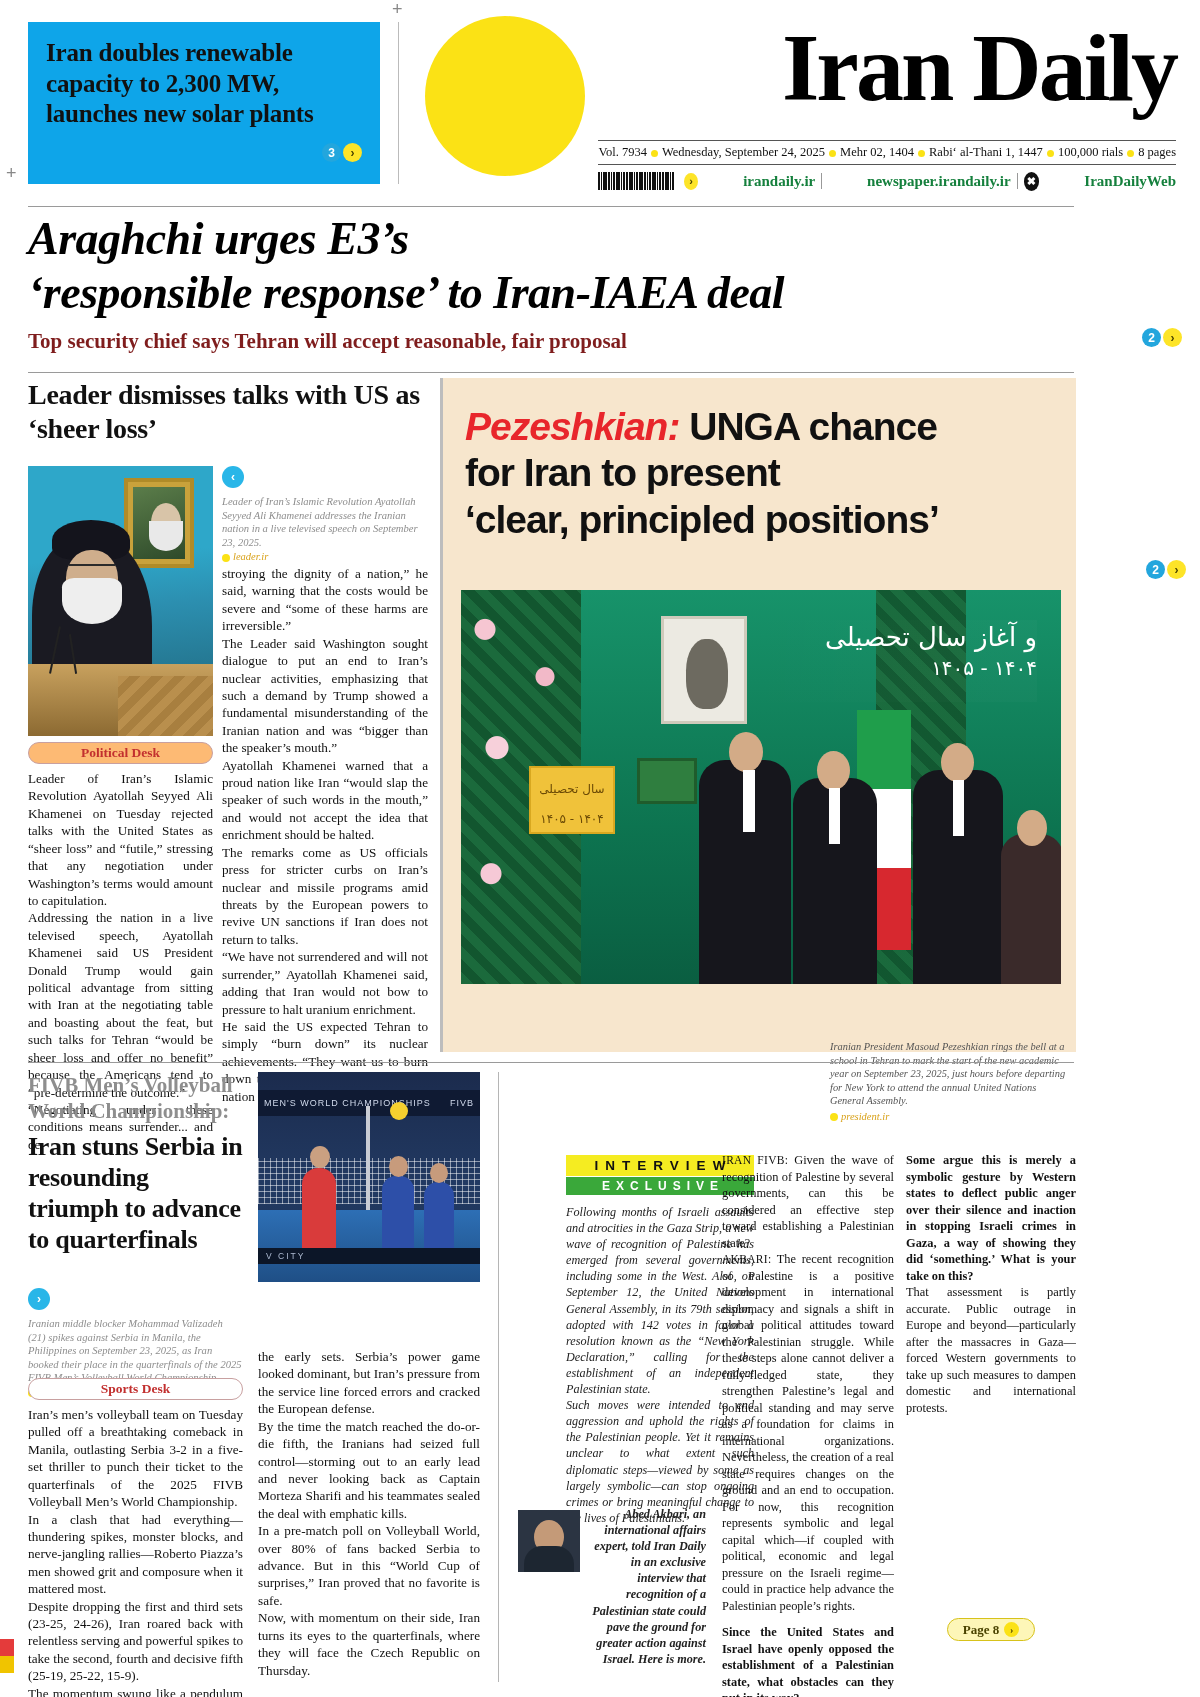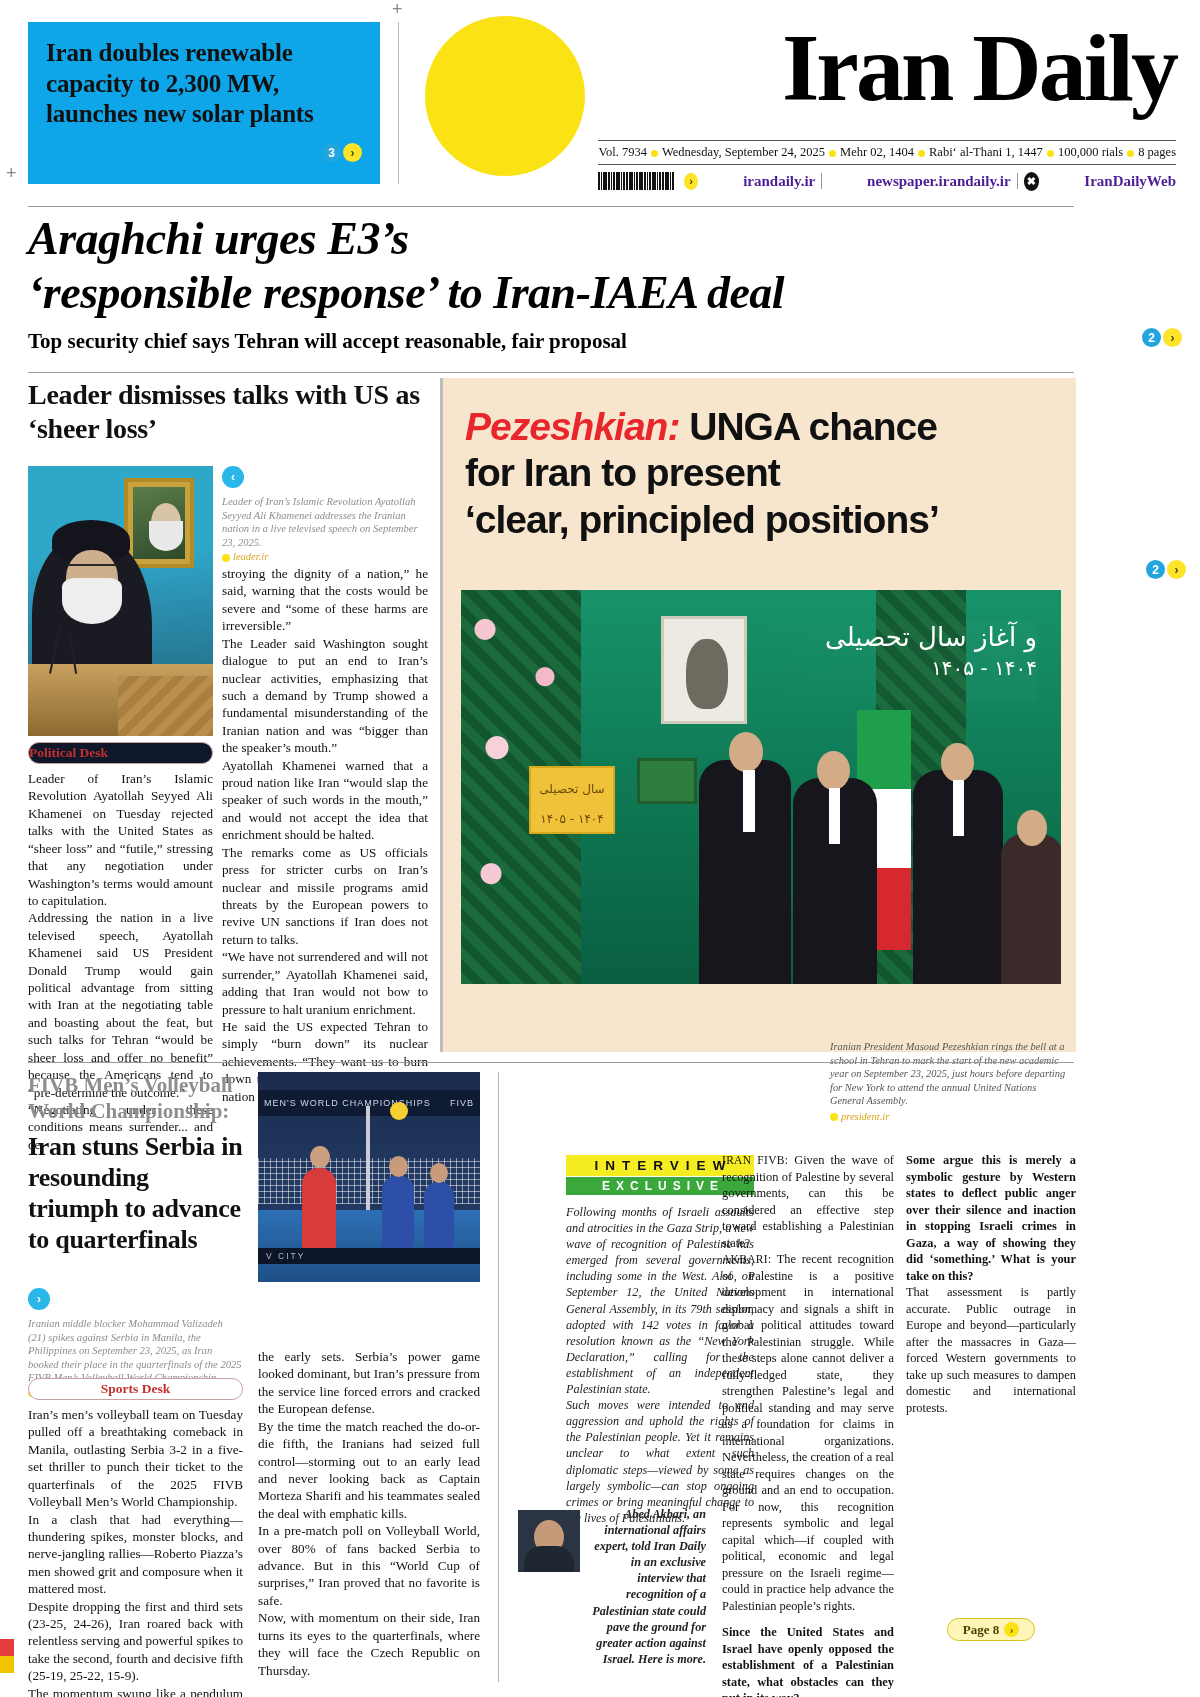"irandaily.ir" .weblink { color: #4c1d95 -> #15803d }
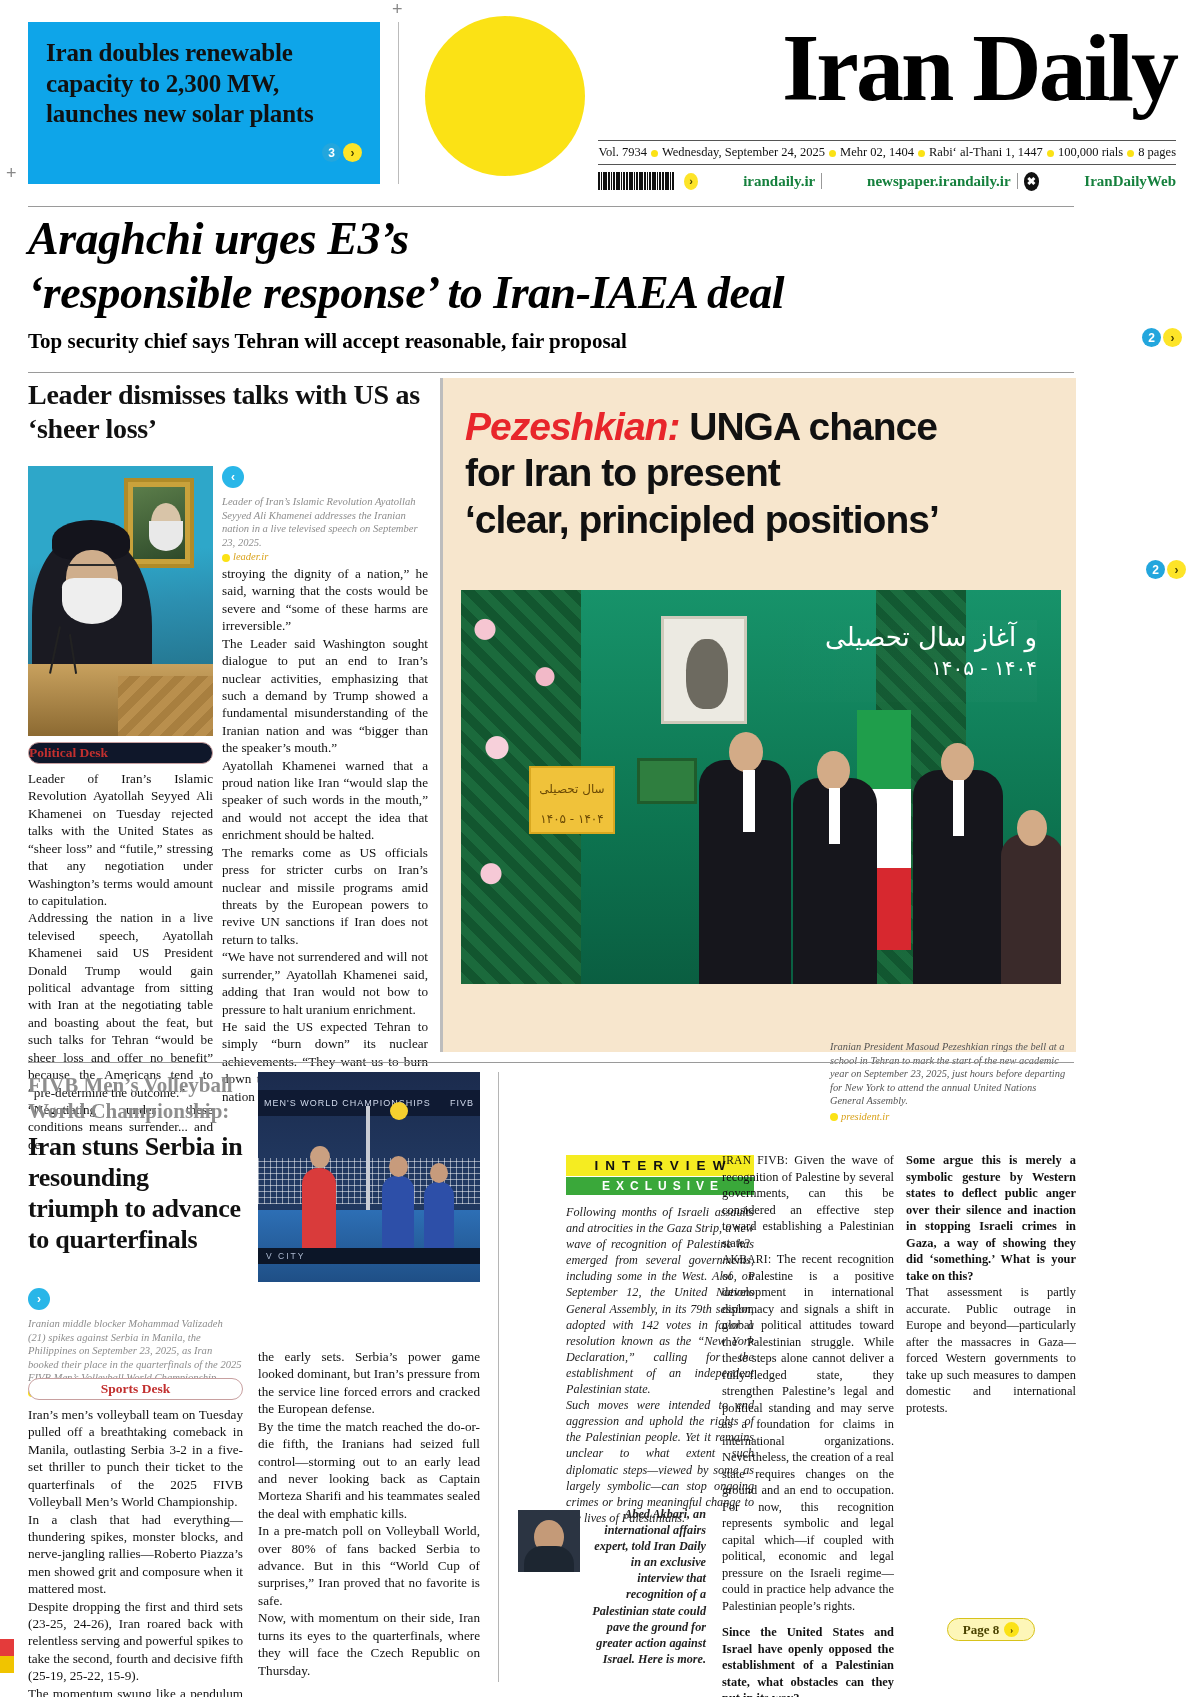"Top security chief says Tehran" .mainhead .sub { color: #000000 -> #7f1d1d }
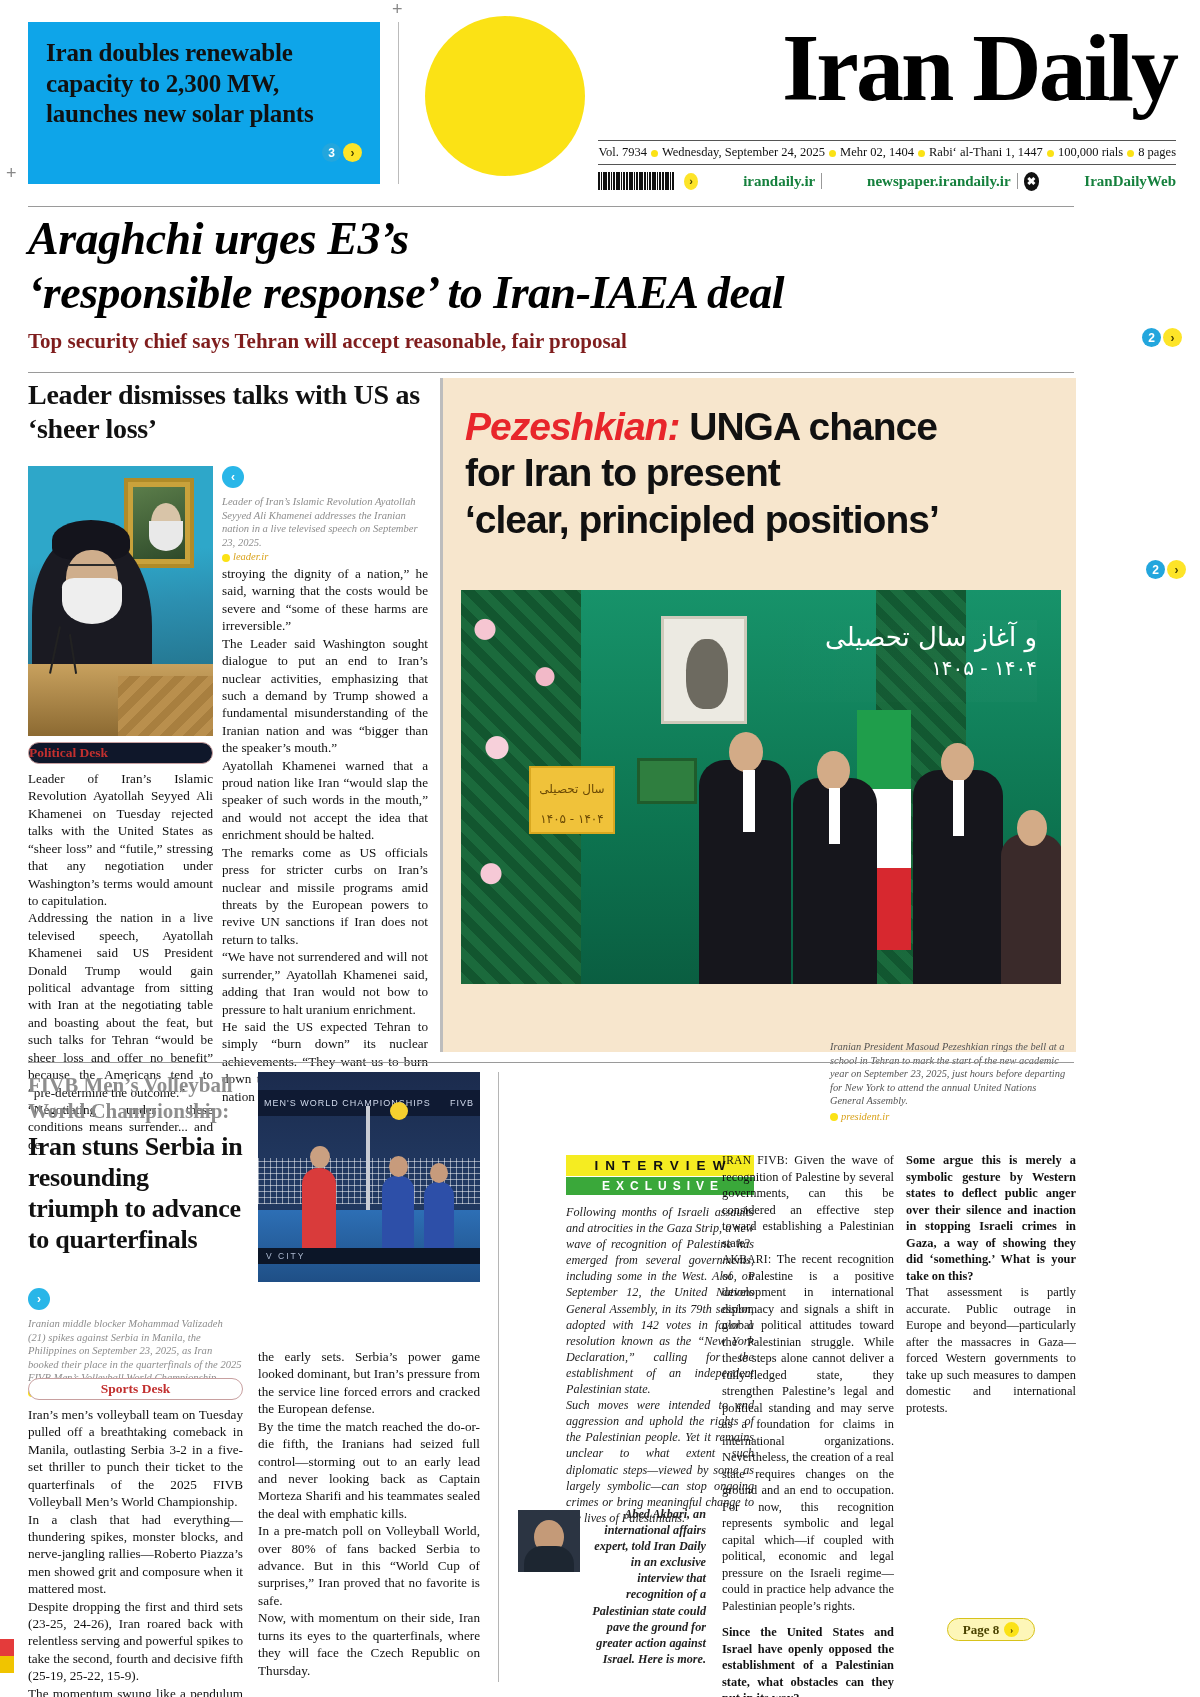"Political Desk" .desk-pill { background: #0f172a -> #fdba74; justify-content: flex-start -> center }
